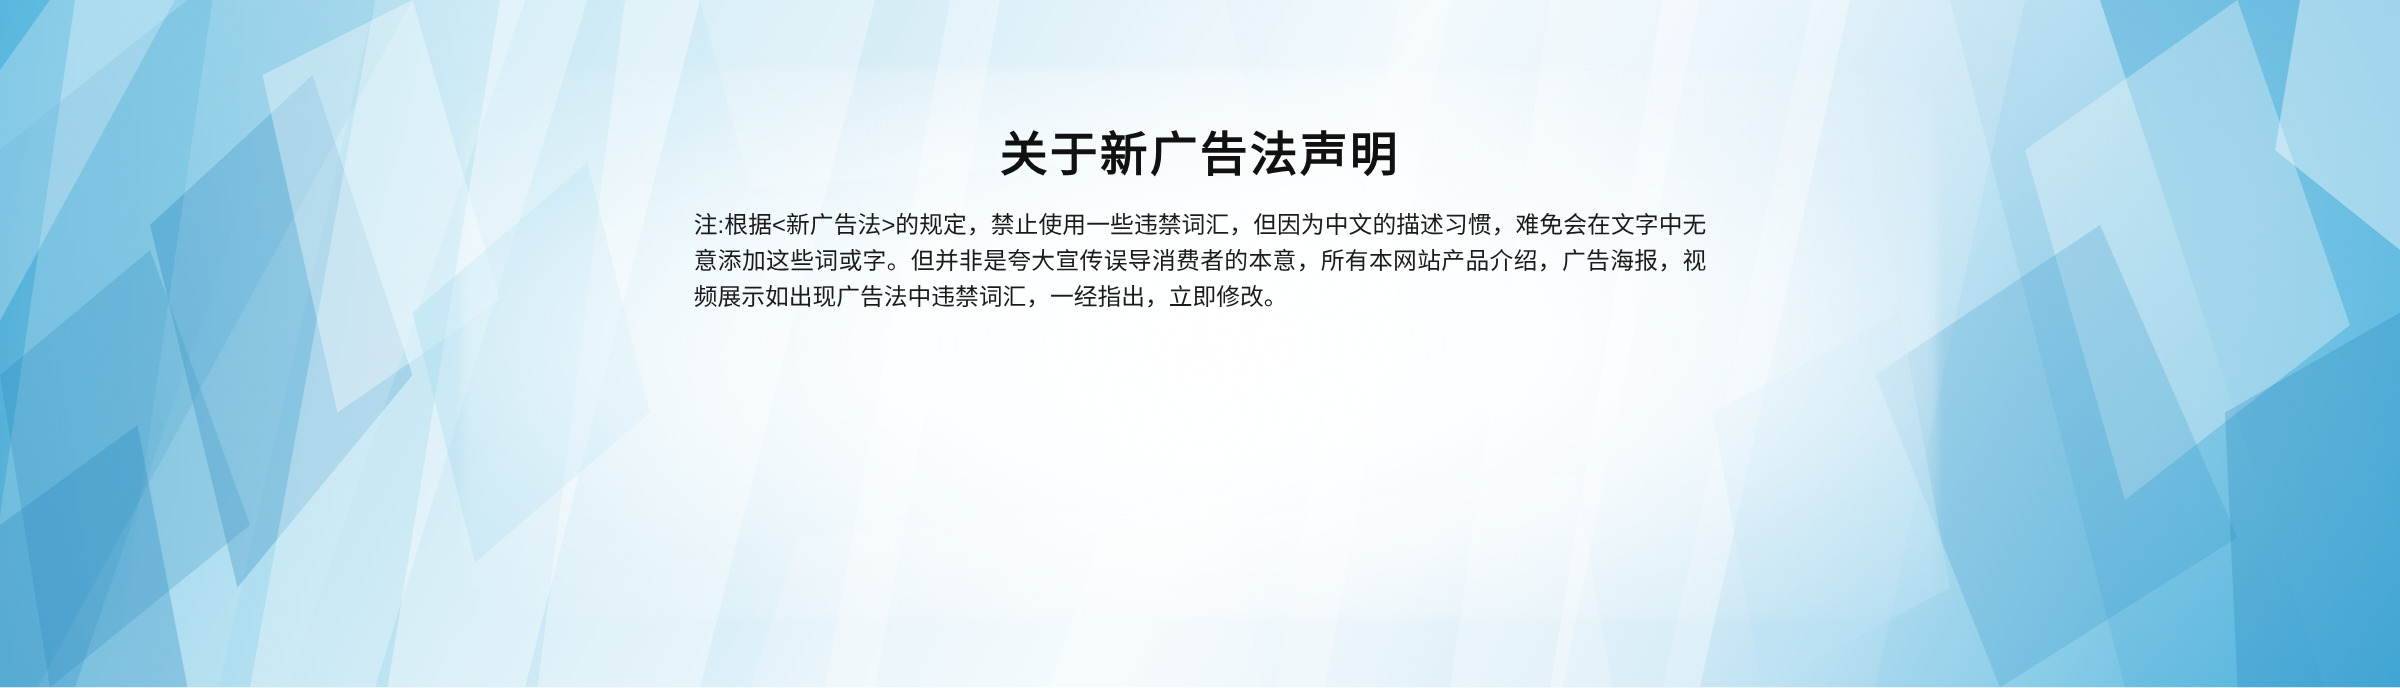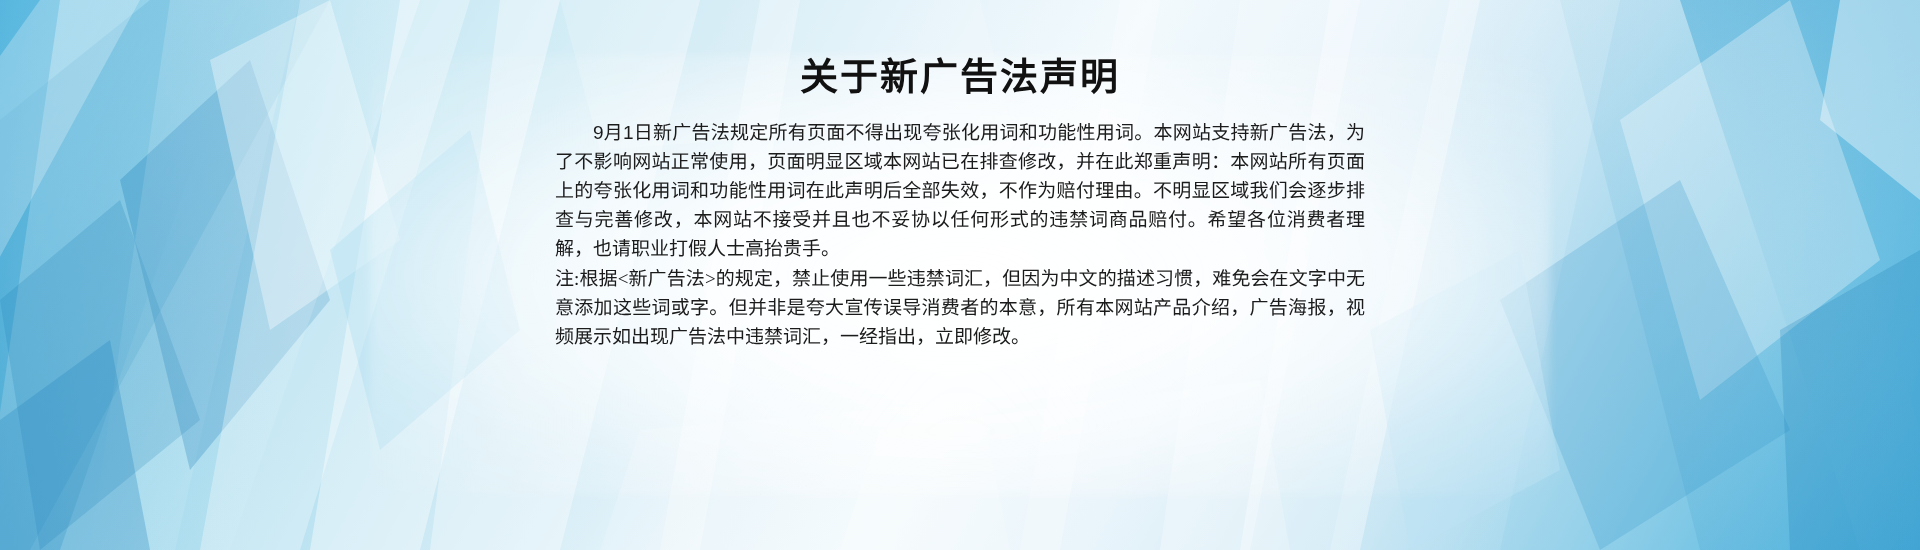"关于新广告法声明" .content { padding-top: 54px -> 102px }
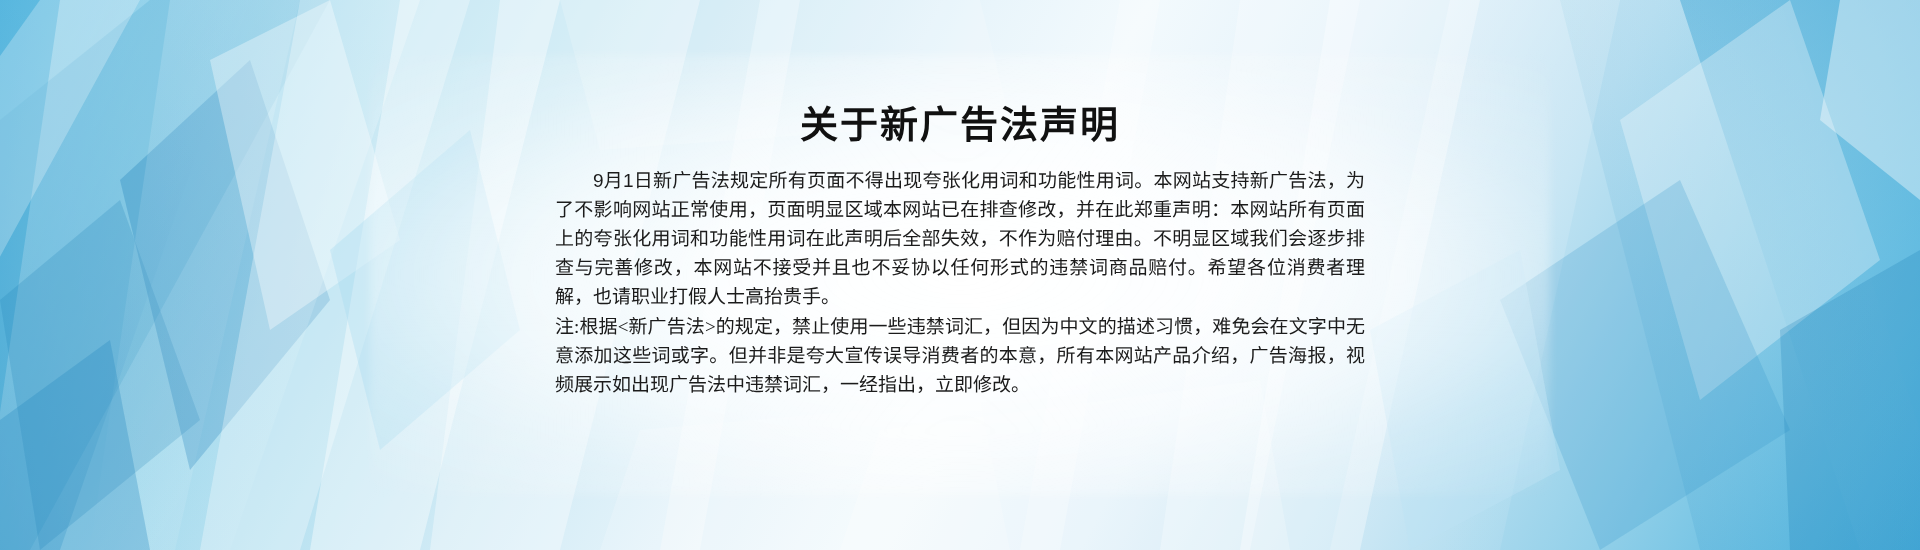"9月1日新广告法规定所有页面不得出现夸张化用词和功能性用词。本网站支持新广告法，" p.para { html: <p>9月1日新广告法规定所有页面不得出现夸张化用词和功能性用词。本网站支持新广告法，为了不影响网站正常使用，页面明显区域本网站已在排查修改，并在此郑重声明：本网站所有页面上的夸张化用词和功能性用词在此声明后全部失效，不作为赔付理由。不明显区域我们会逐步排查与完善修改，本网站不接受并且也不妥协以任何形式的违禁词商品赔付。希望各位消费者理解，也请职业打假人士高抬贵手。</p> -> none }
